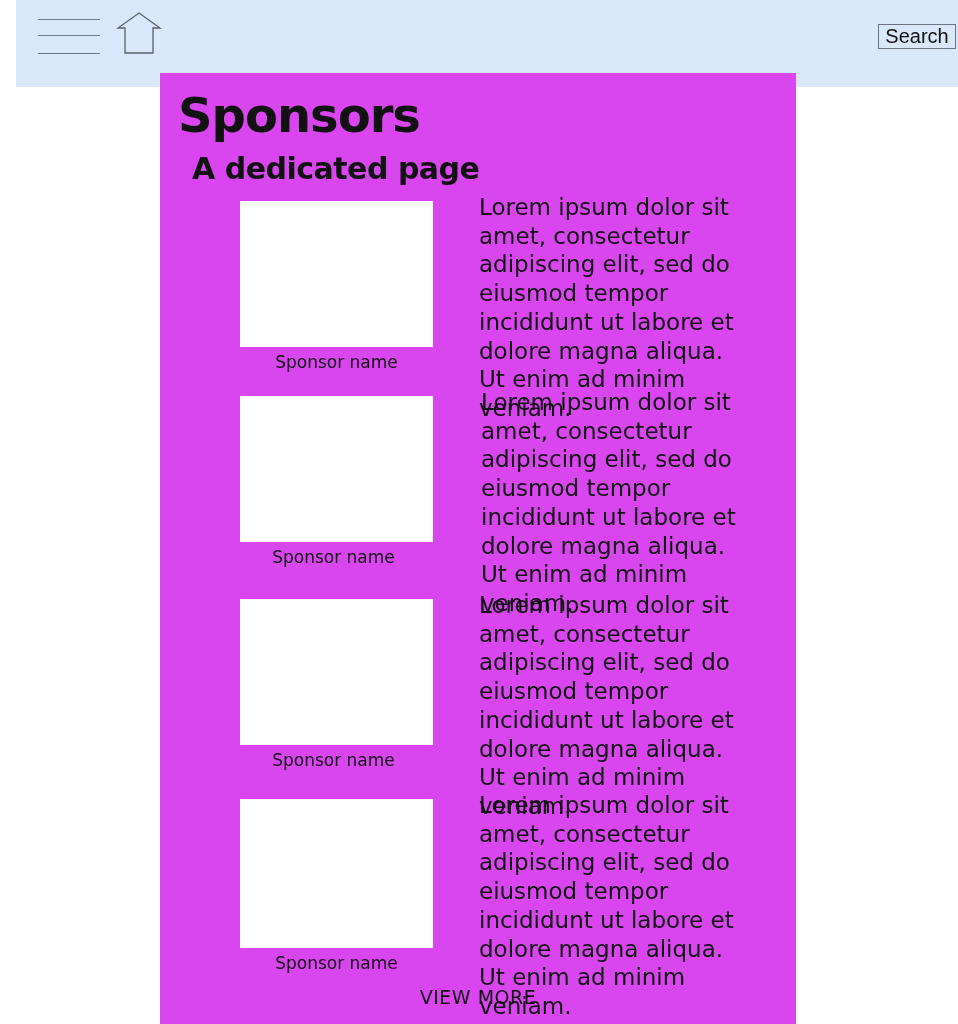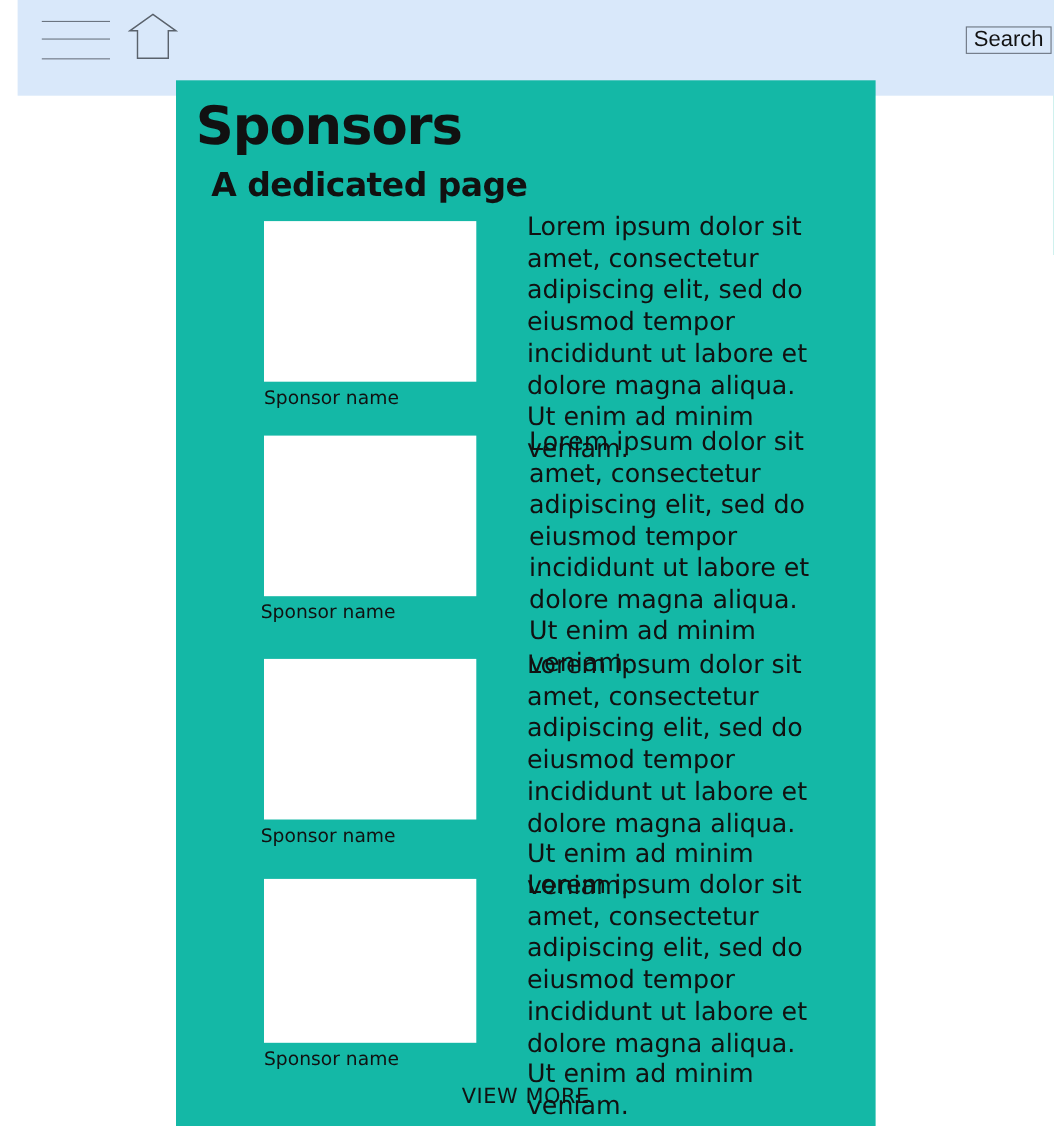"Sponsors" .panel { background: #14b8a6 -> #d946ef }
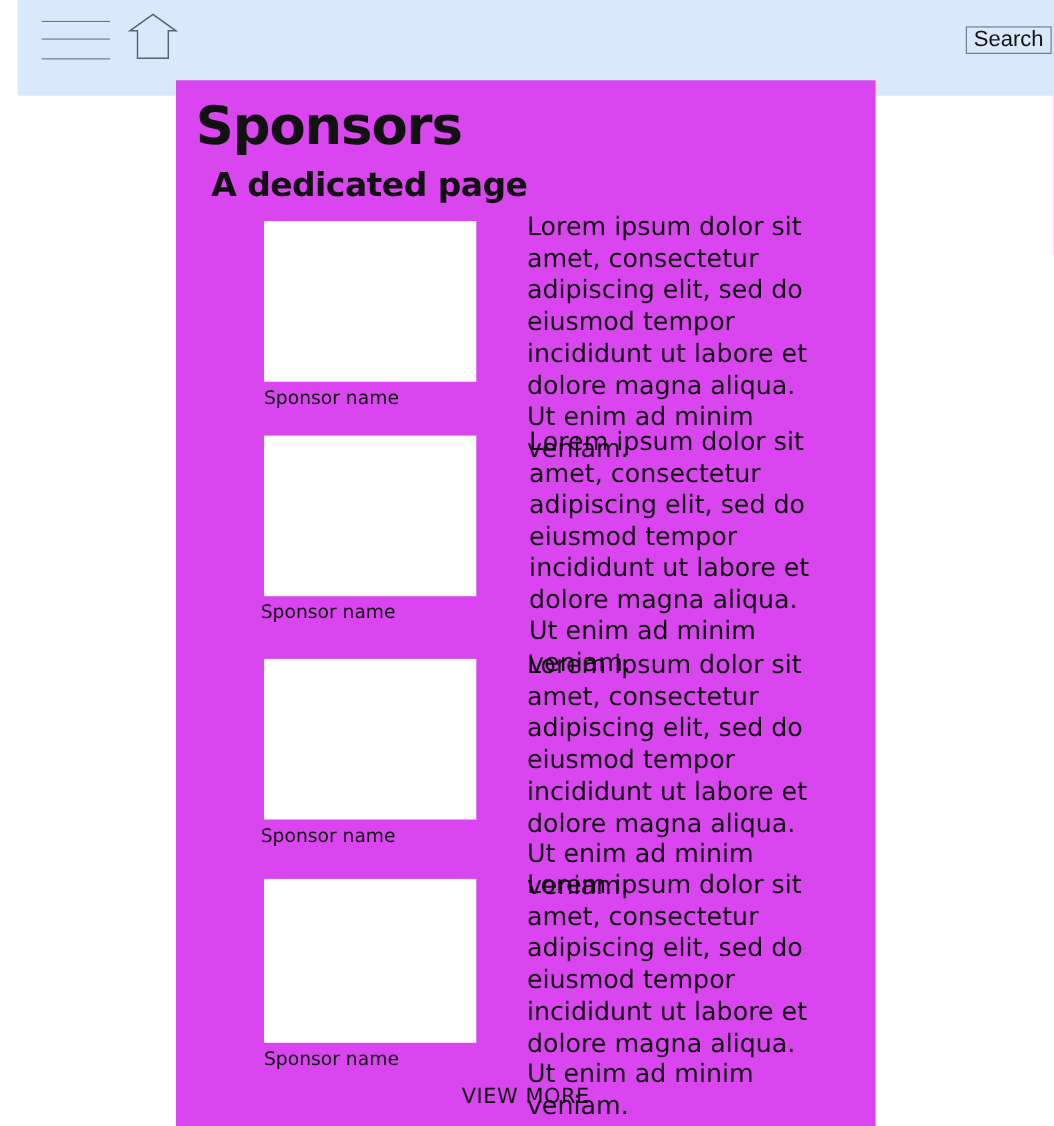"Sponsor name" .sponsor-name { text-align: none -> center }
